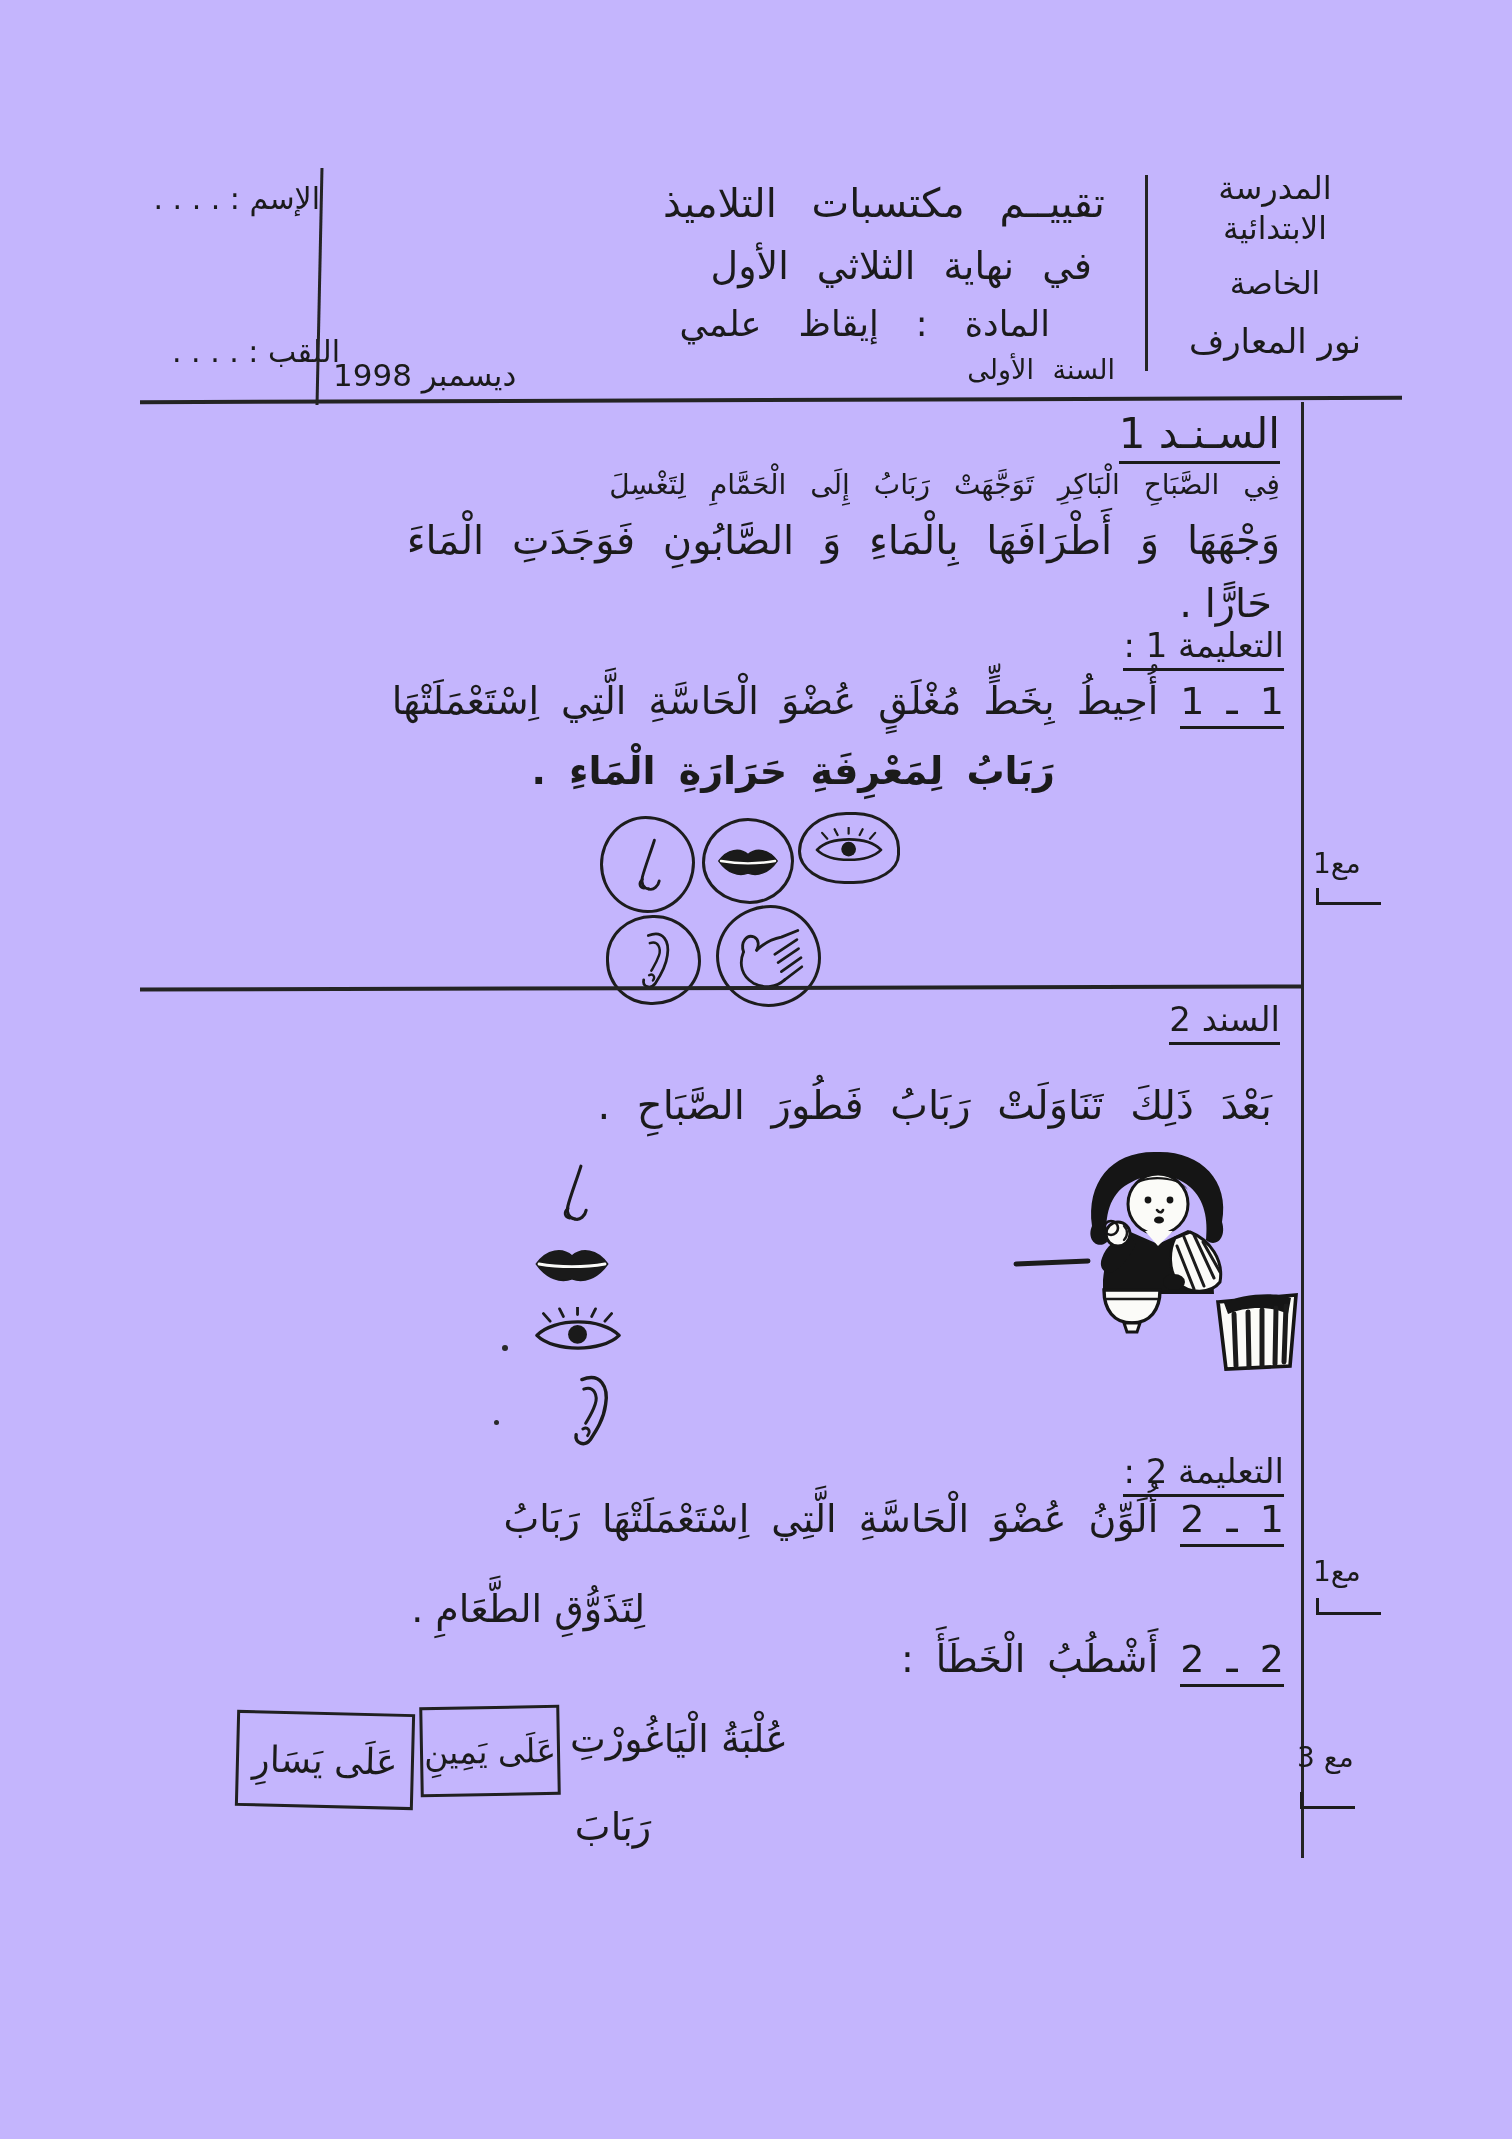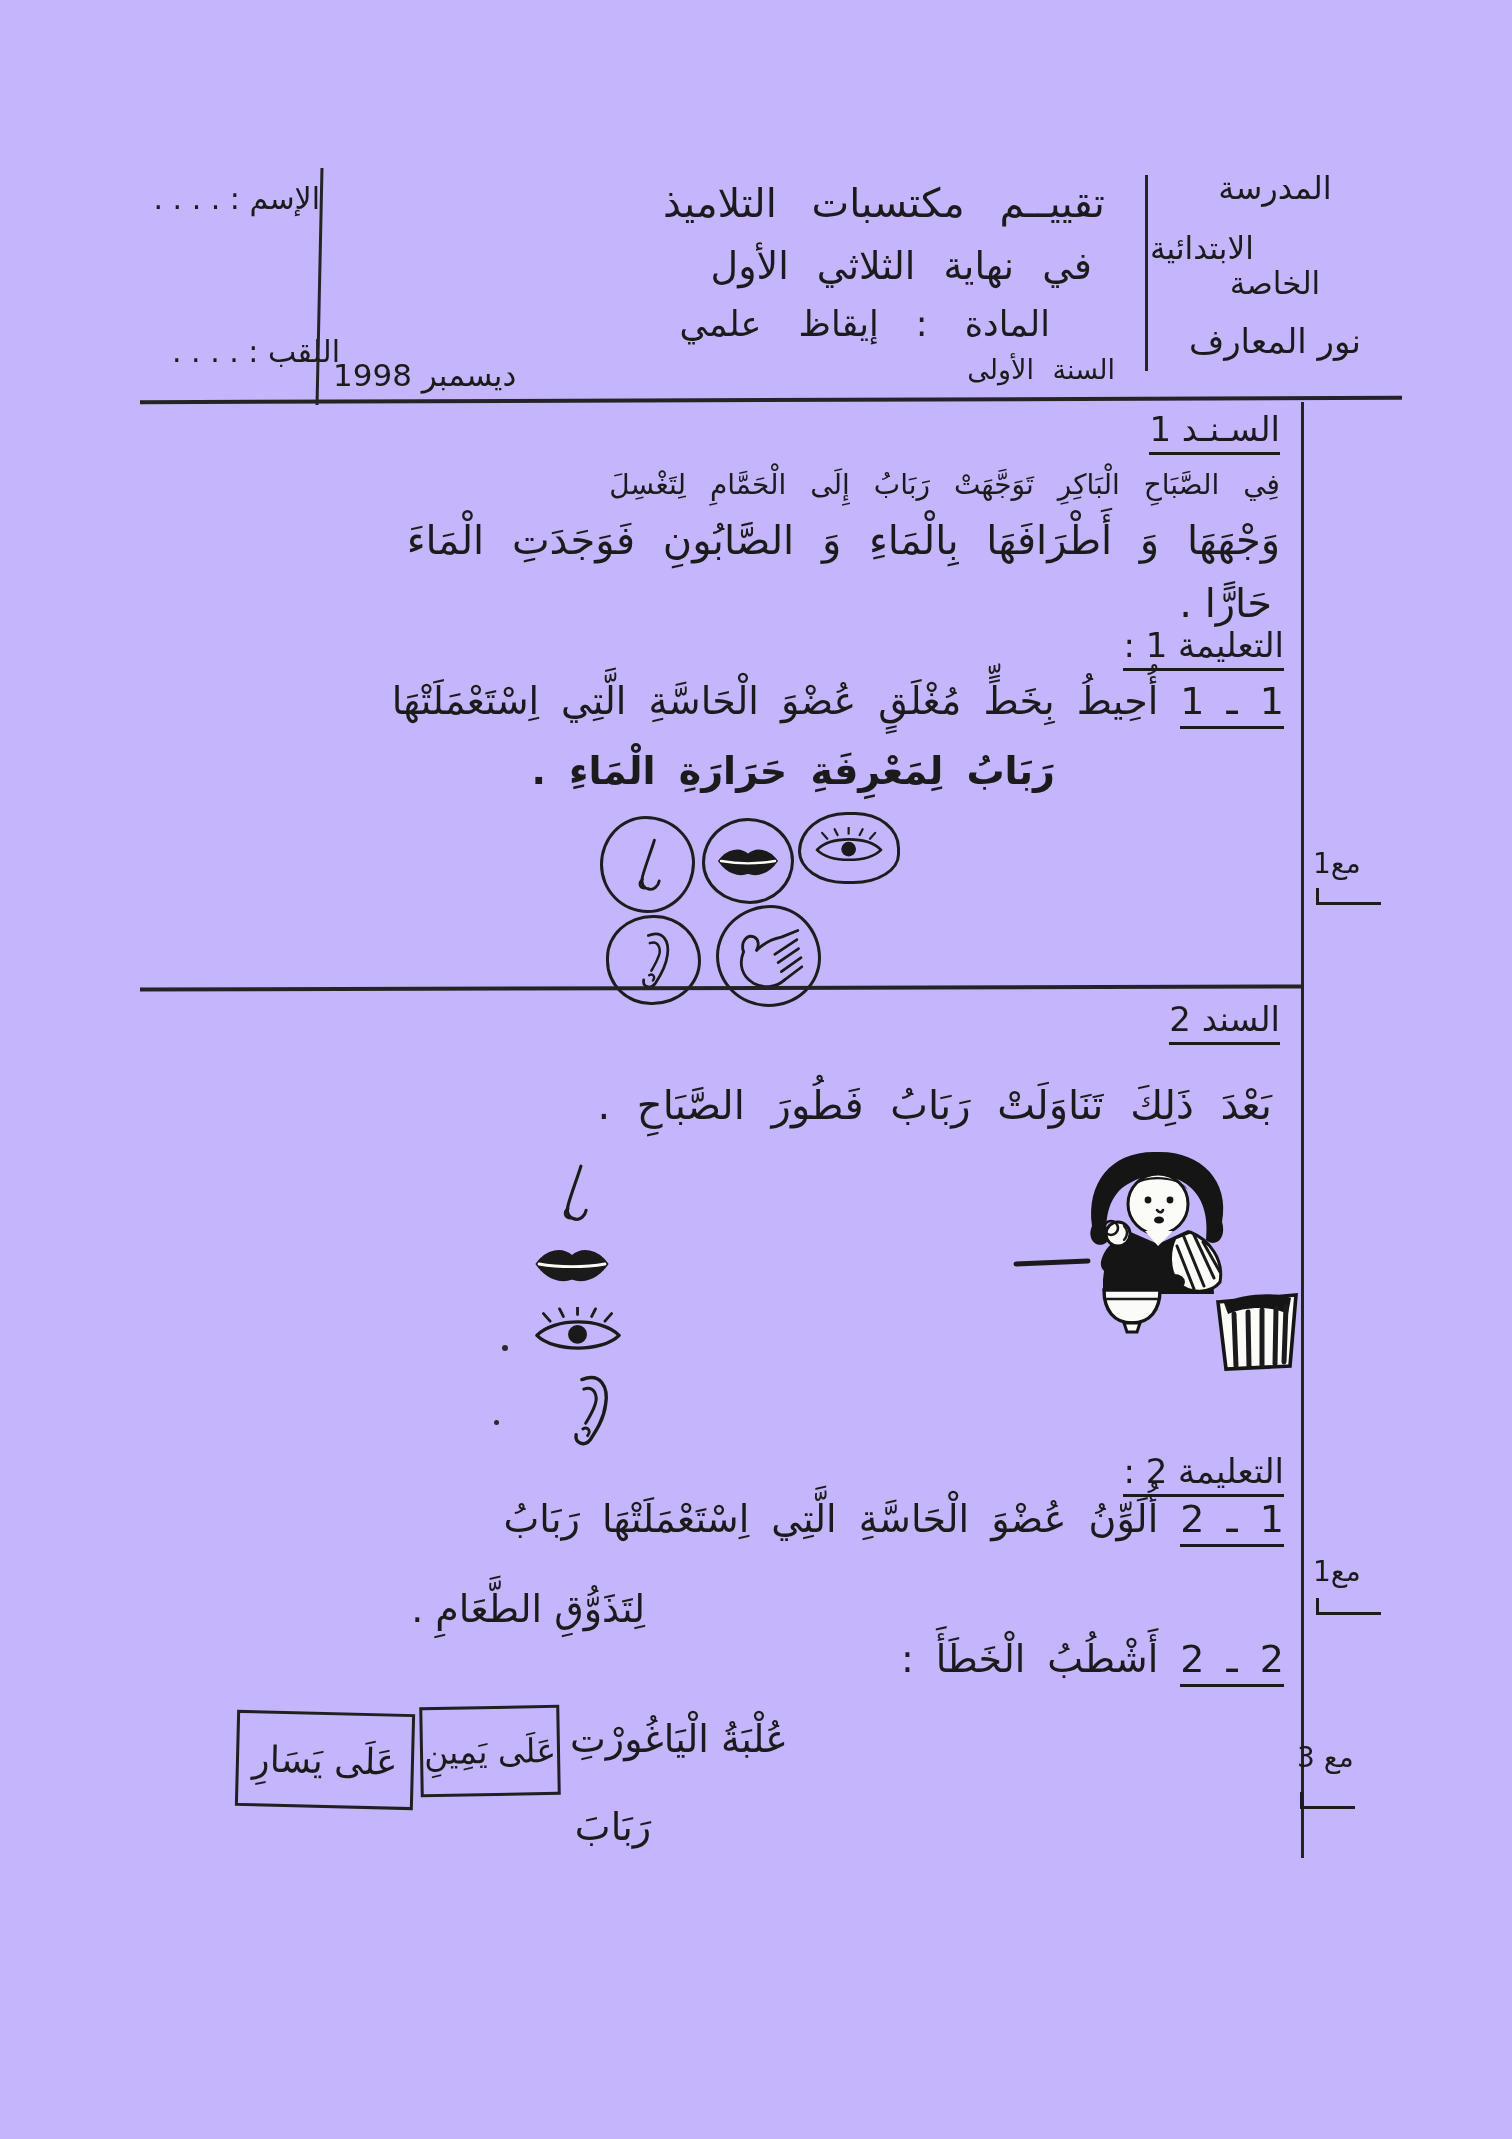"الابتدائية" div.t { text-align: left -> center; top: 231px -> 211px }
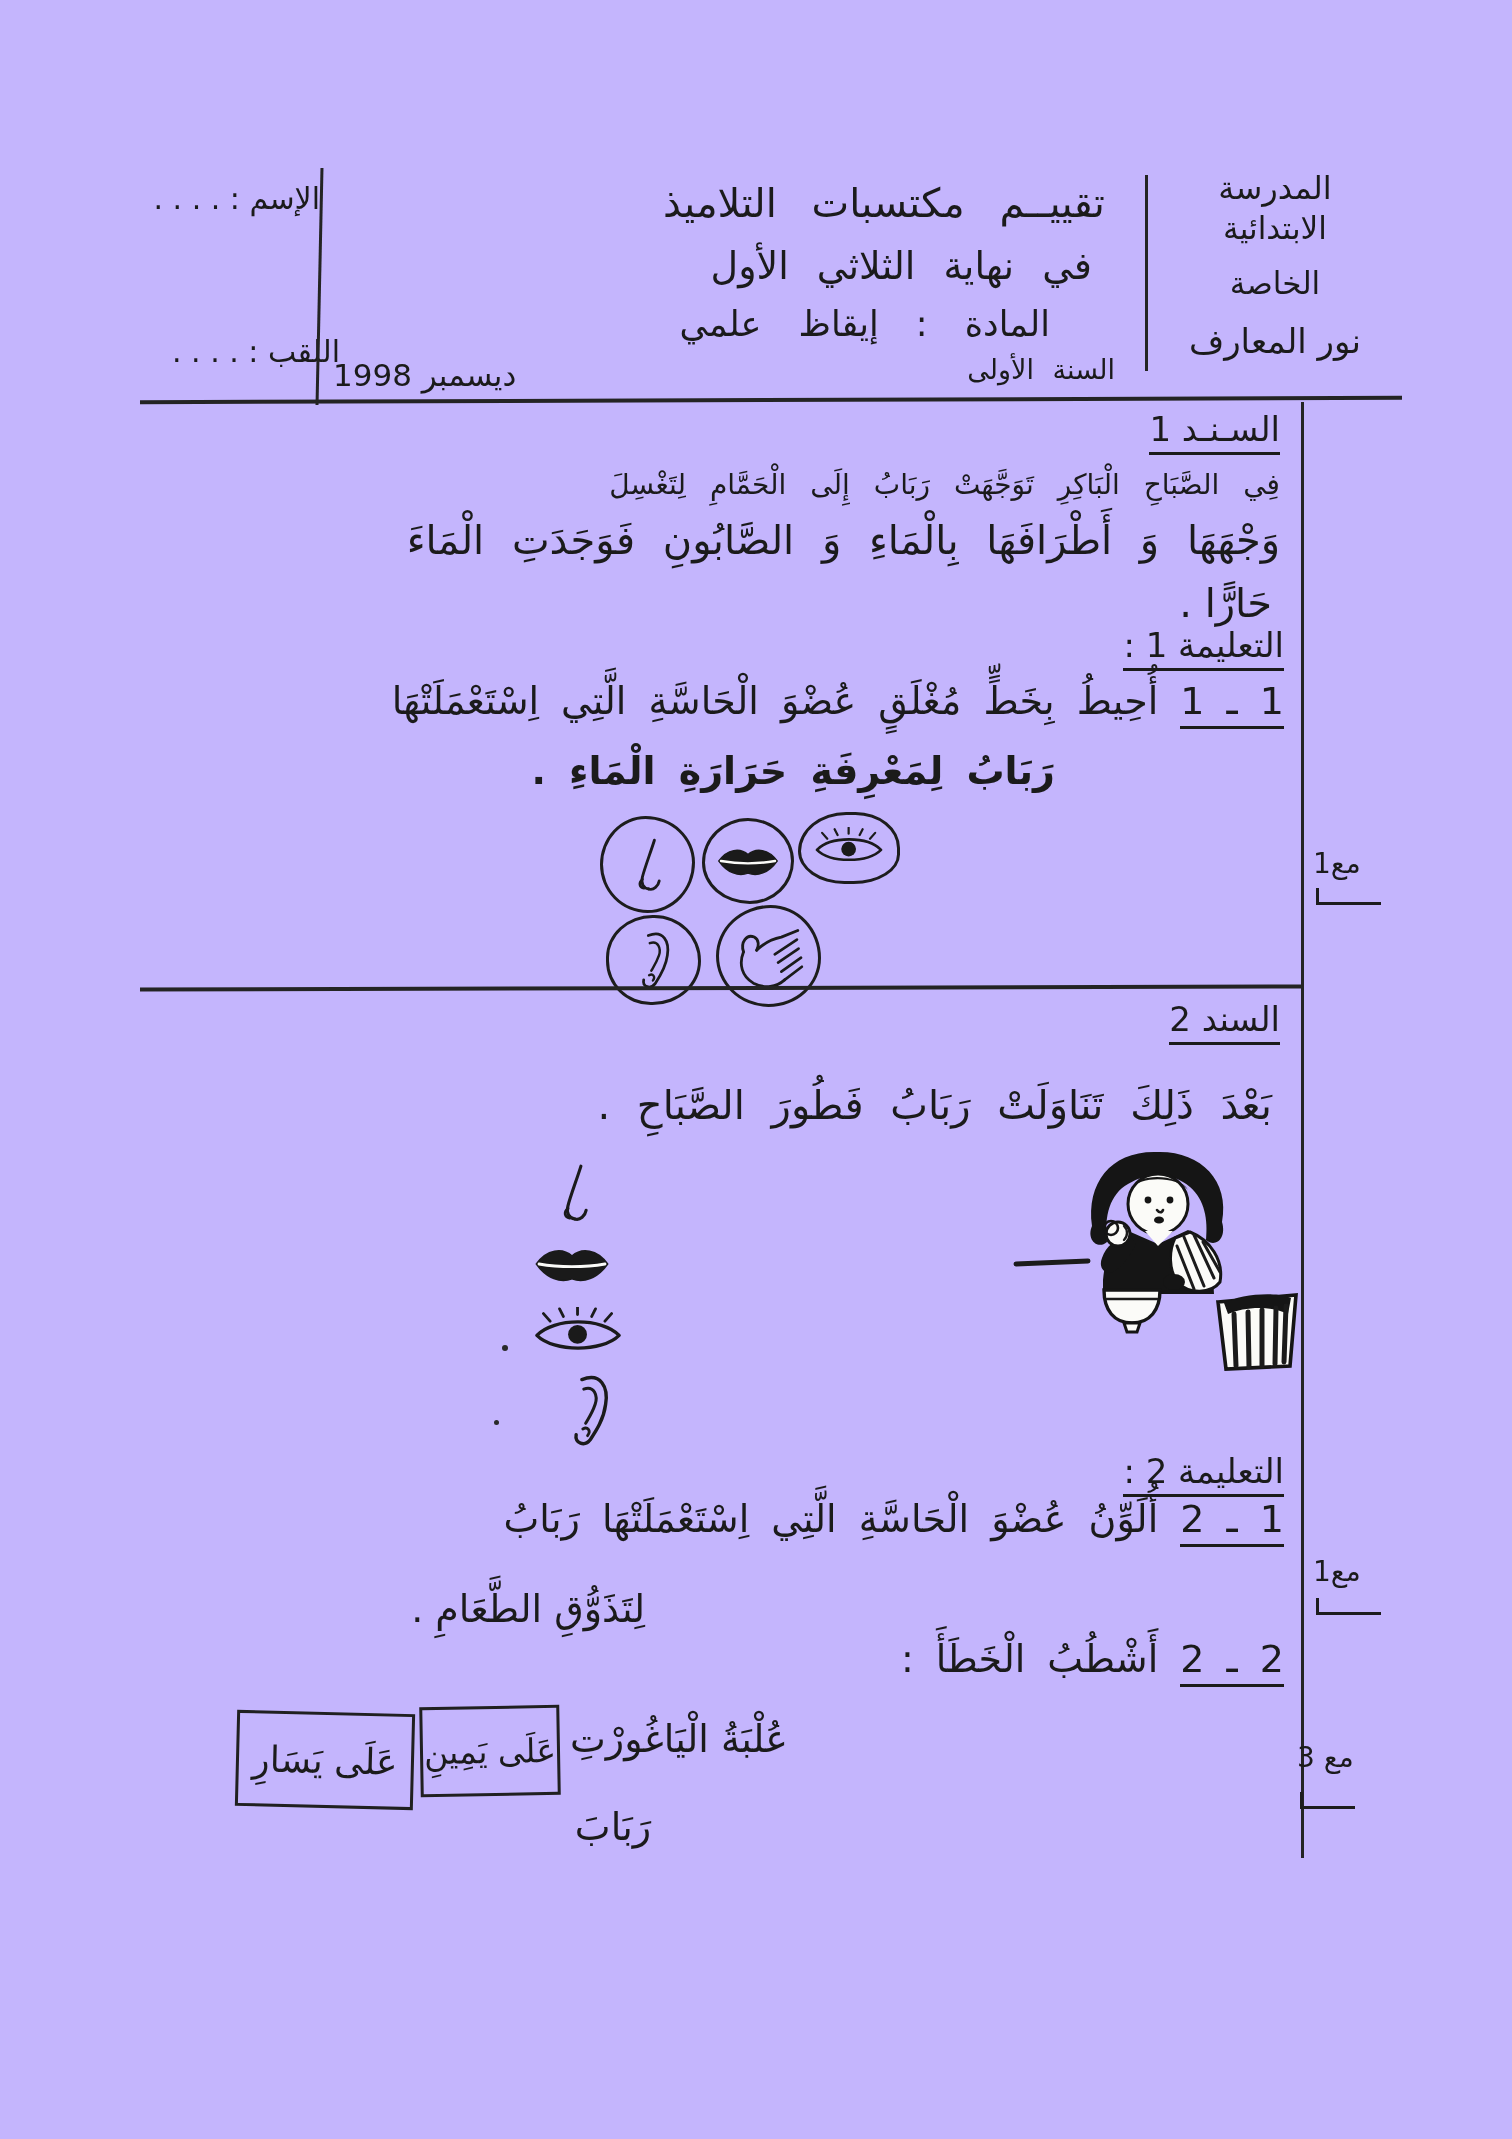"السـنـد 1" div.t { font-size: 34px -> 42px }
